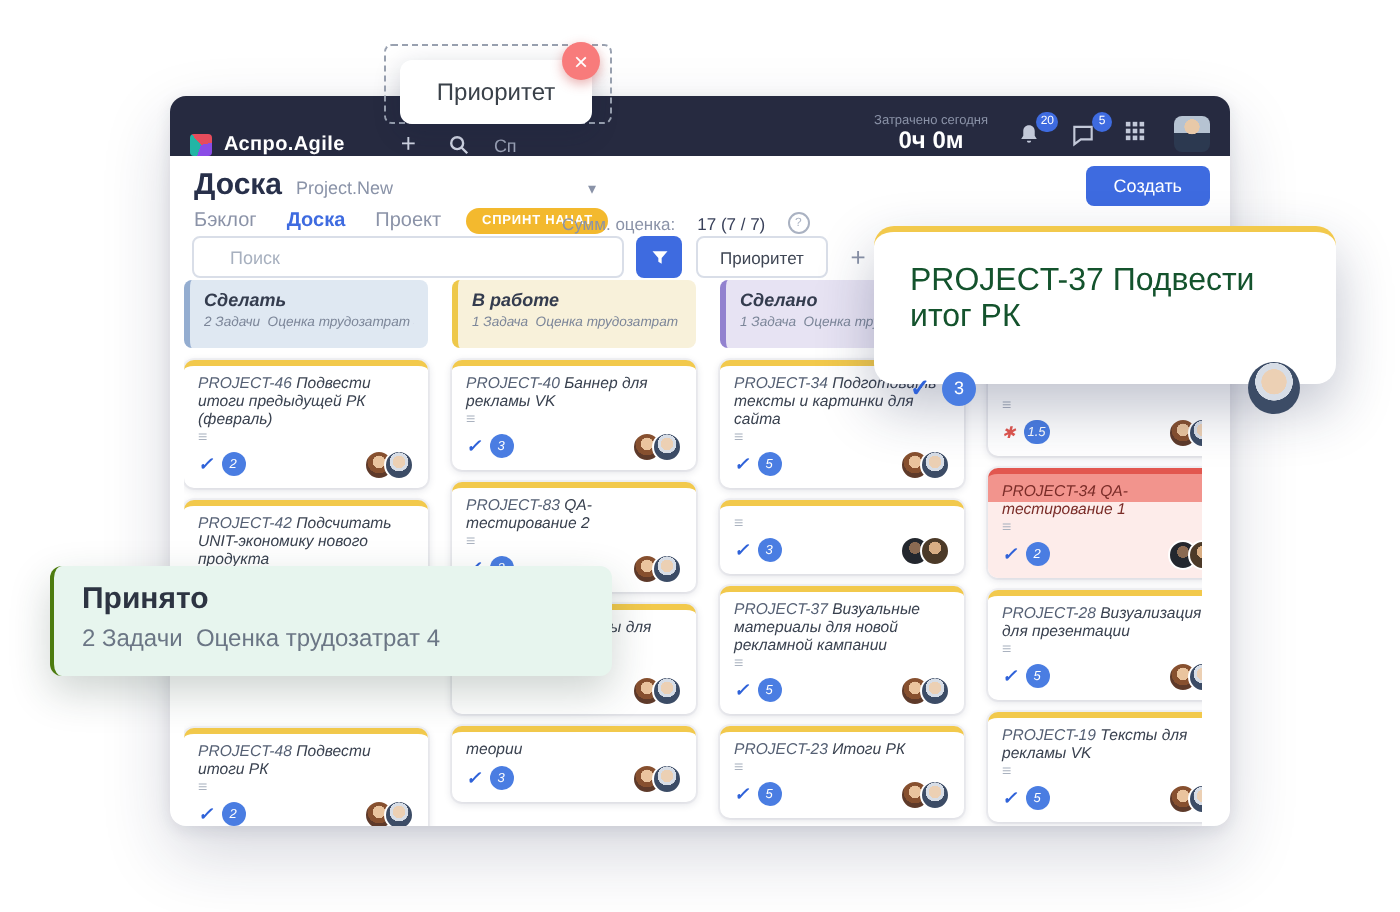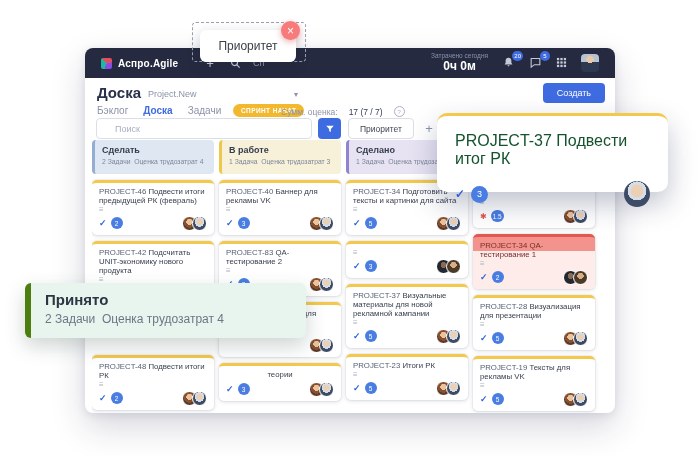"Аспро.Agile" .topbar { align-items: center -> flex-end; padding: 0 16px -> 0 10px }
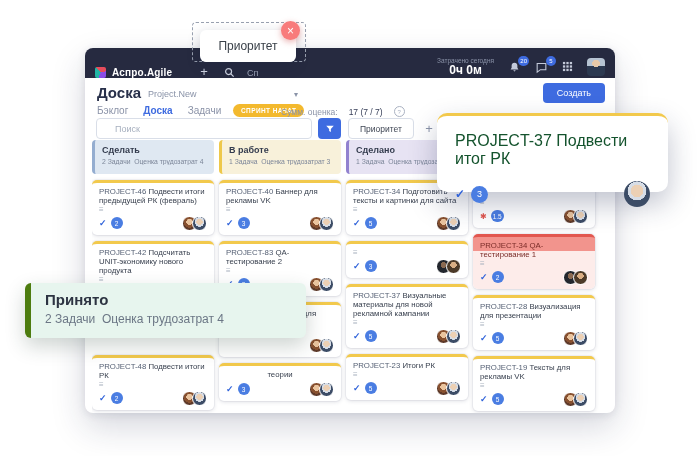"Задачи" div.tab { text: Задачи -> Проект }
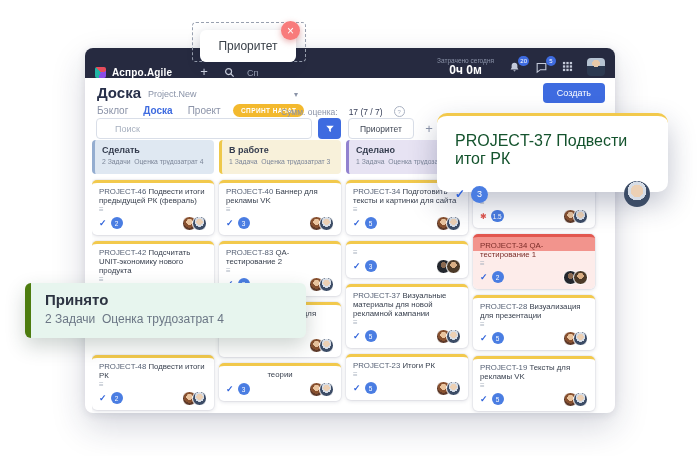"Сделать" .columns { font-style: none -> italic; gap: 5px -> 12px }
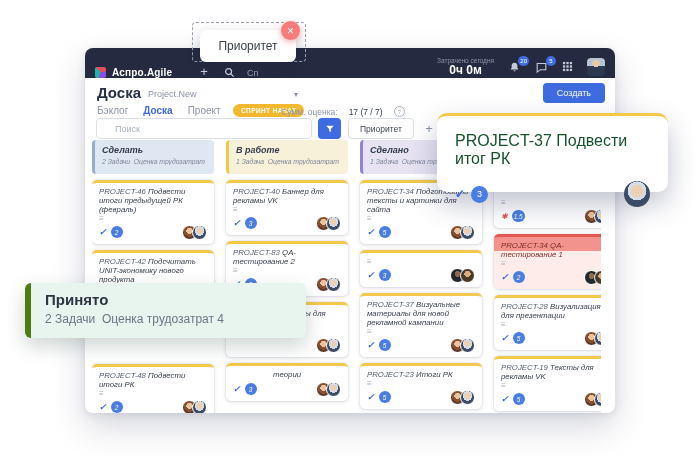"Принято" .accepted { border-left: 6px solid #4d7c0f -> 2px solid #4d7c0f }
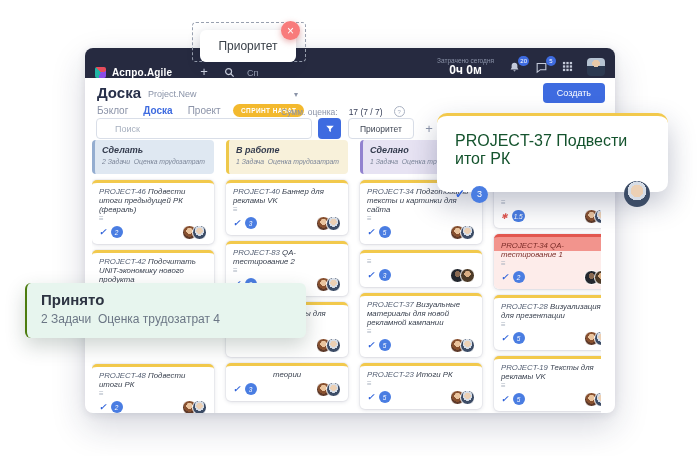"теории" .card.alignr .card-line { text-align: center -> left }
